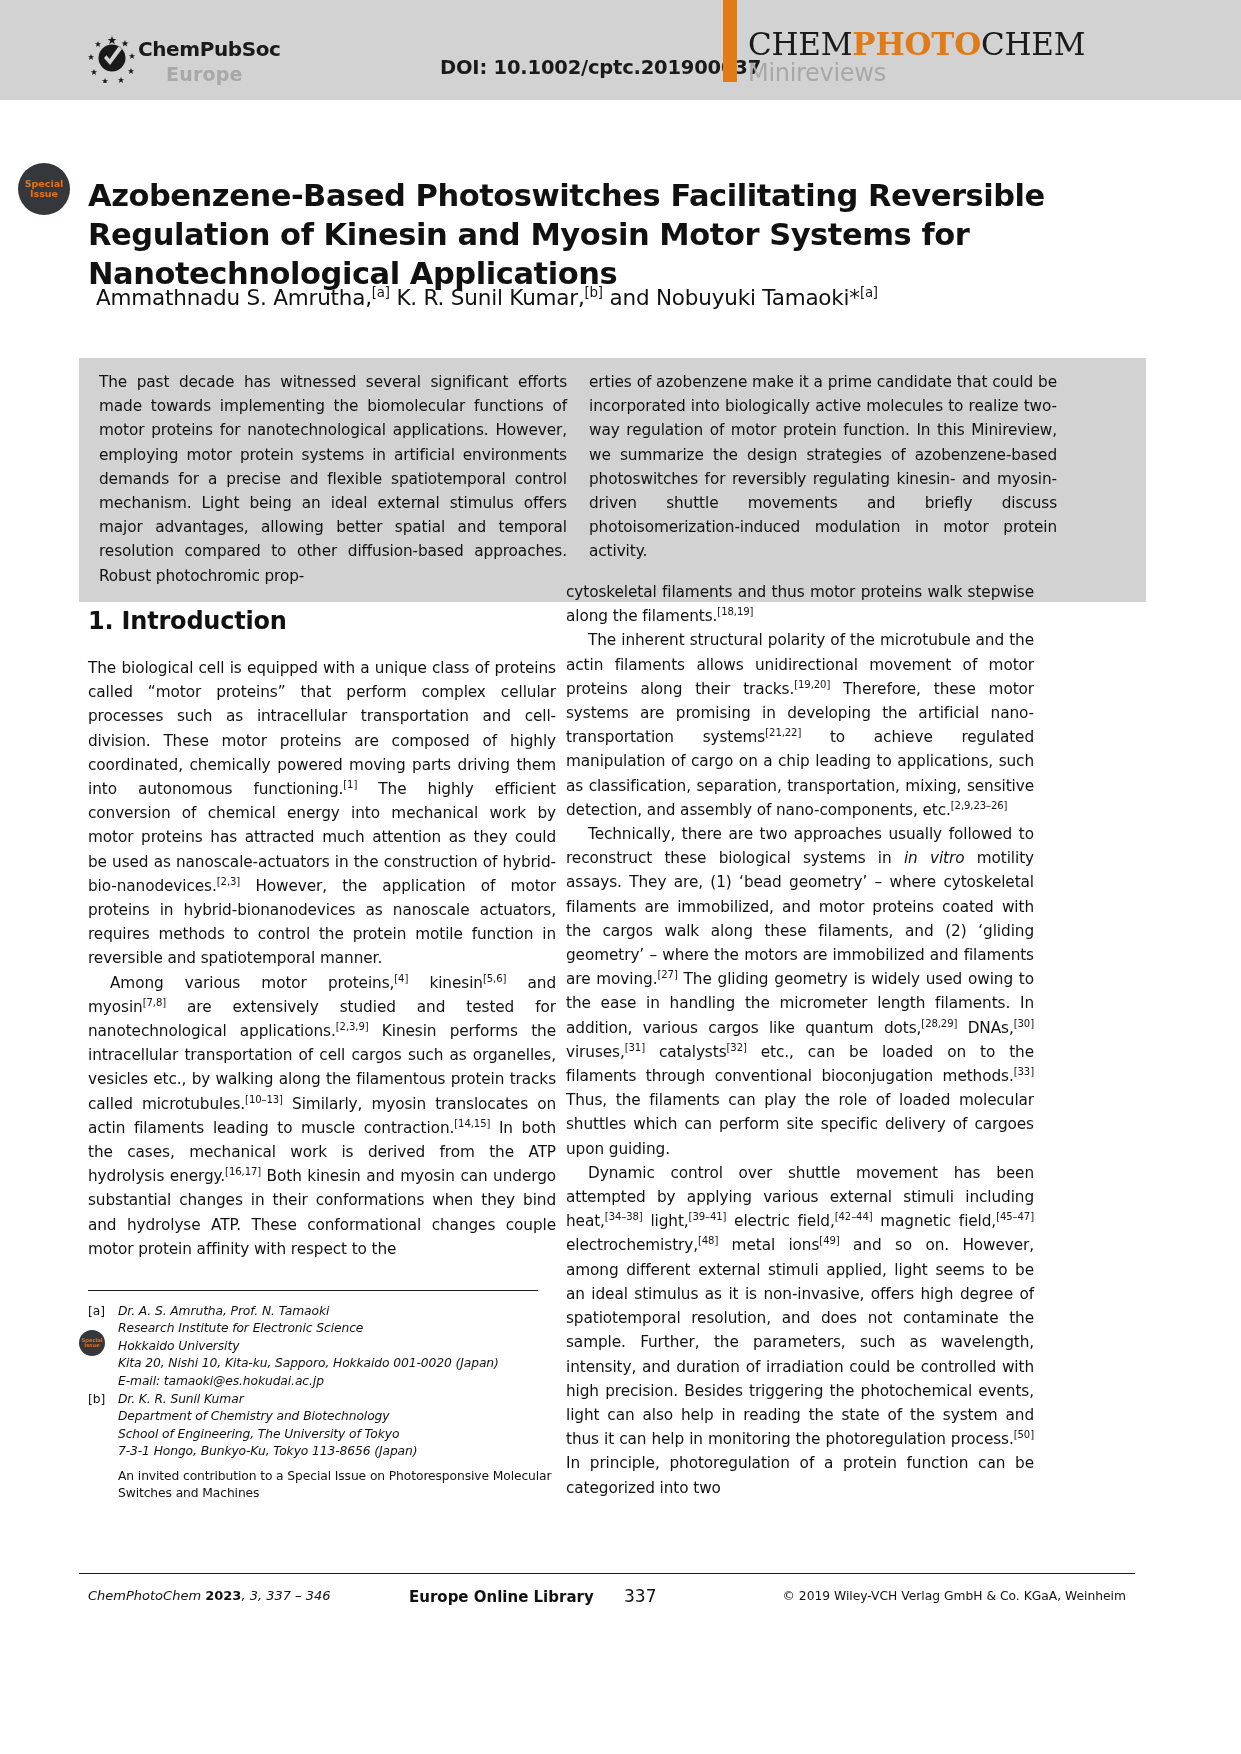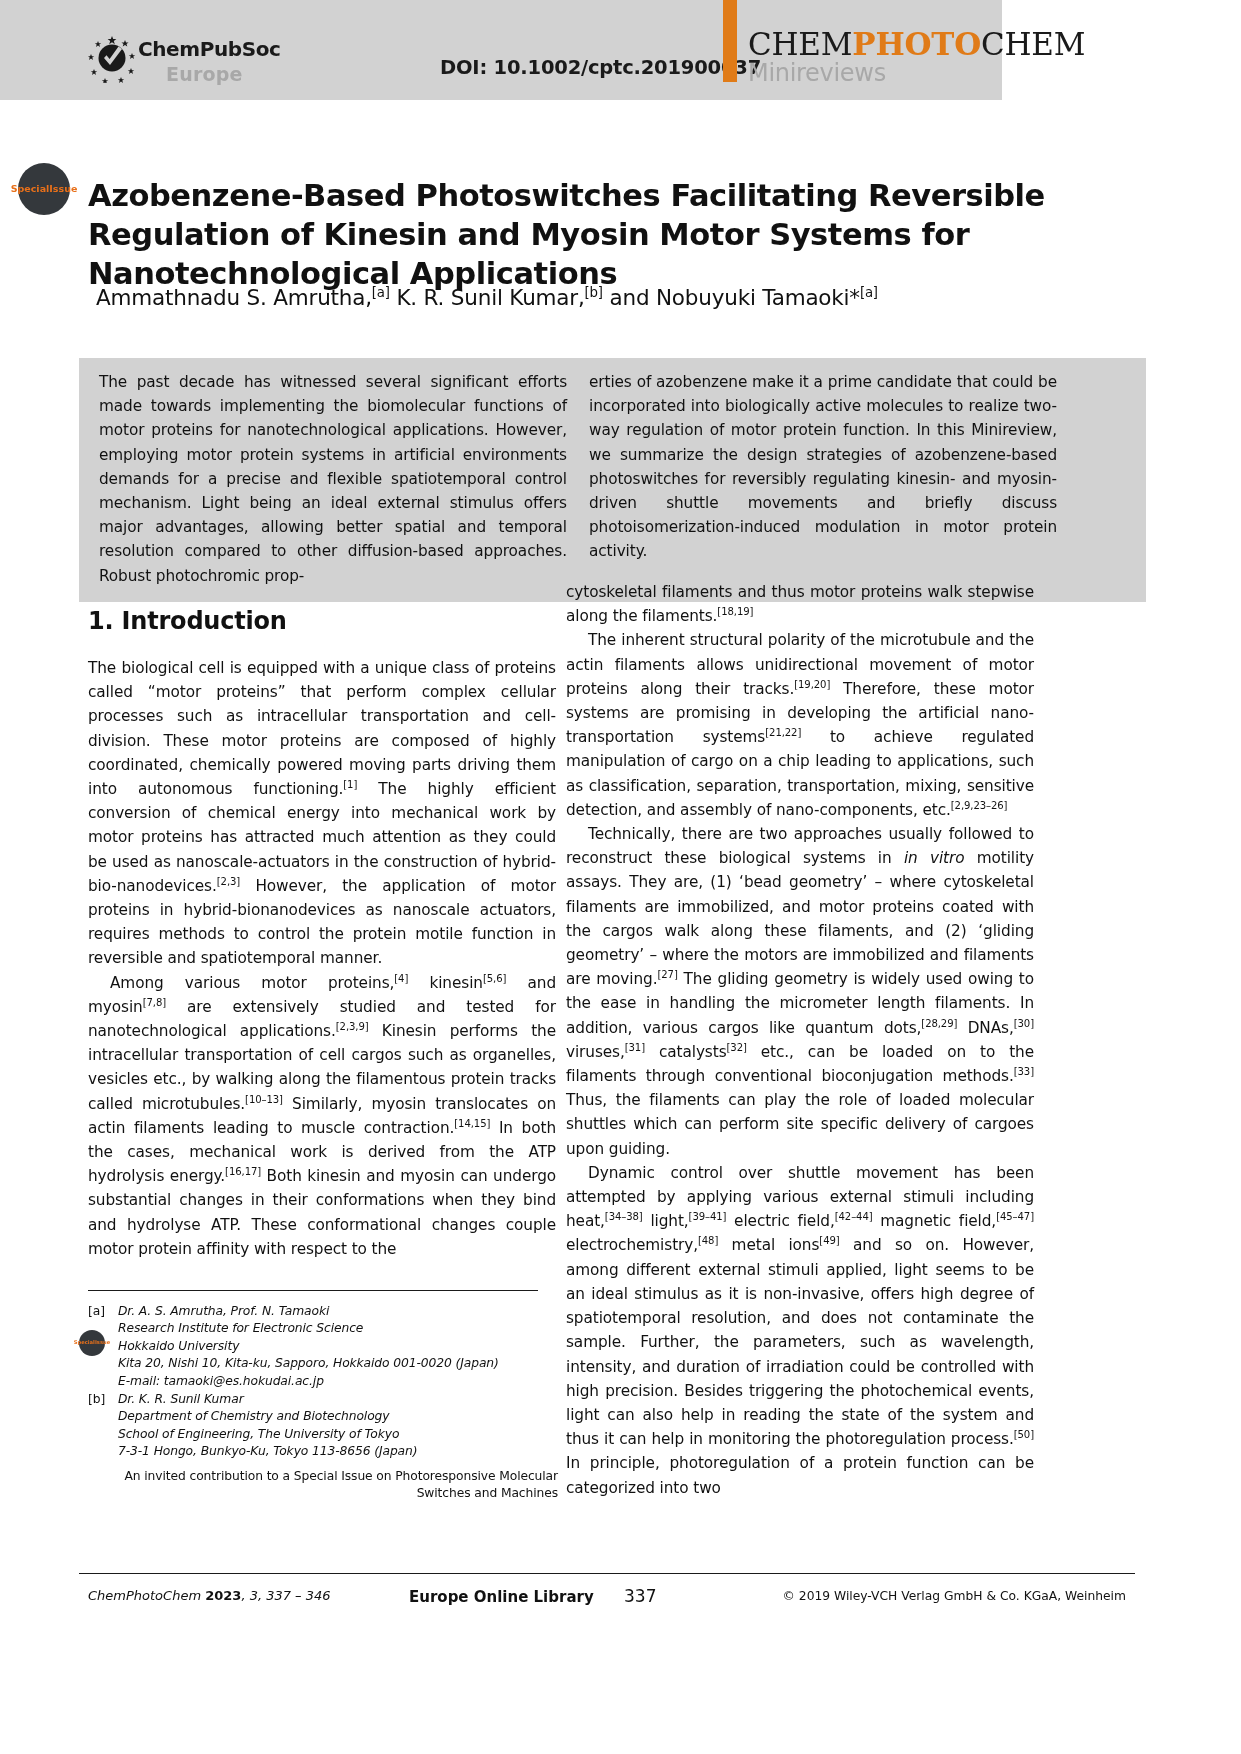"ChemPubSoc" .header-bar { width: 1002px -> 1241px }
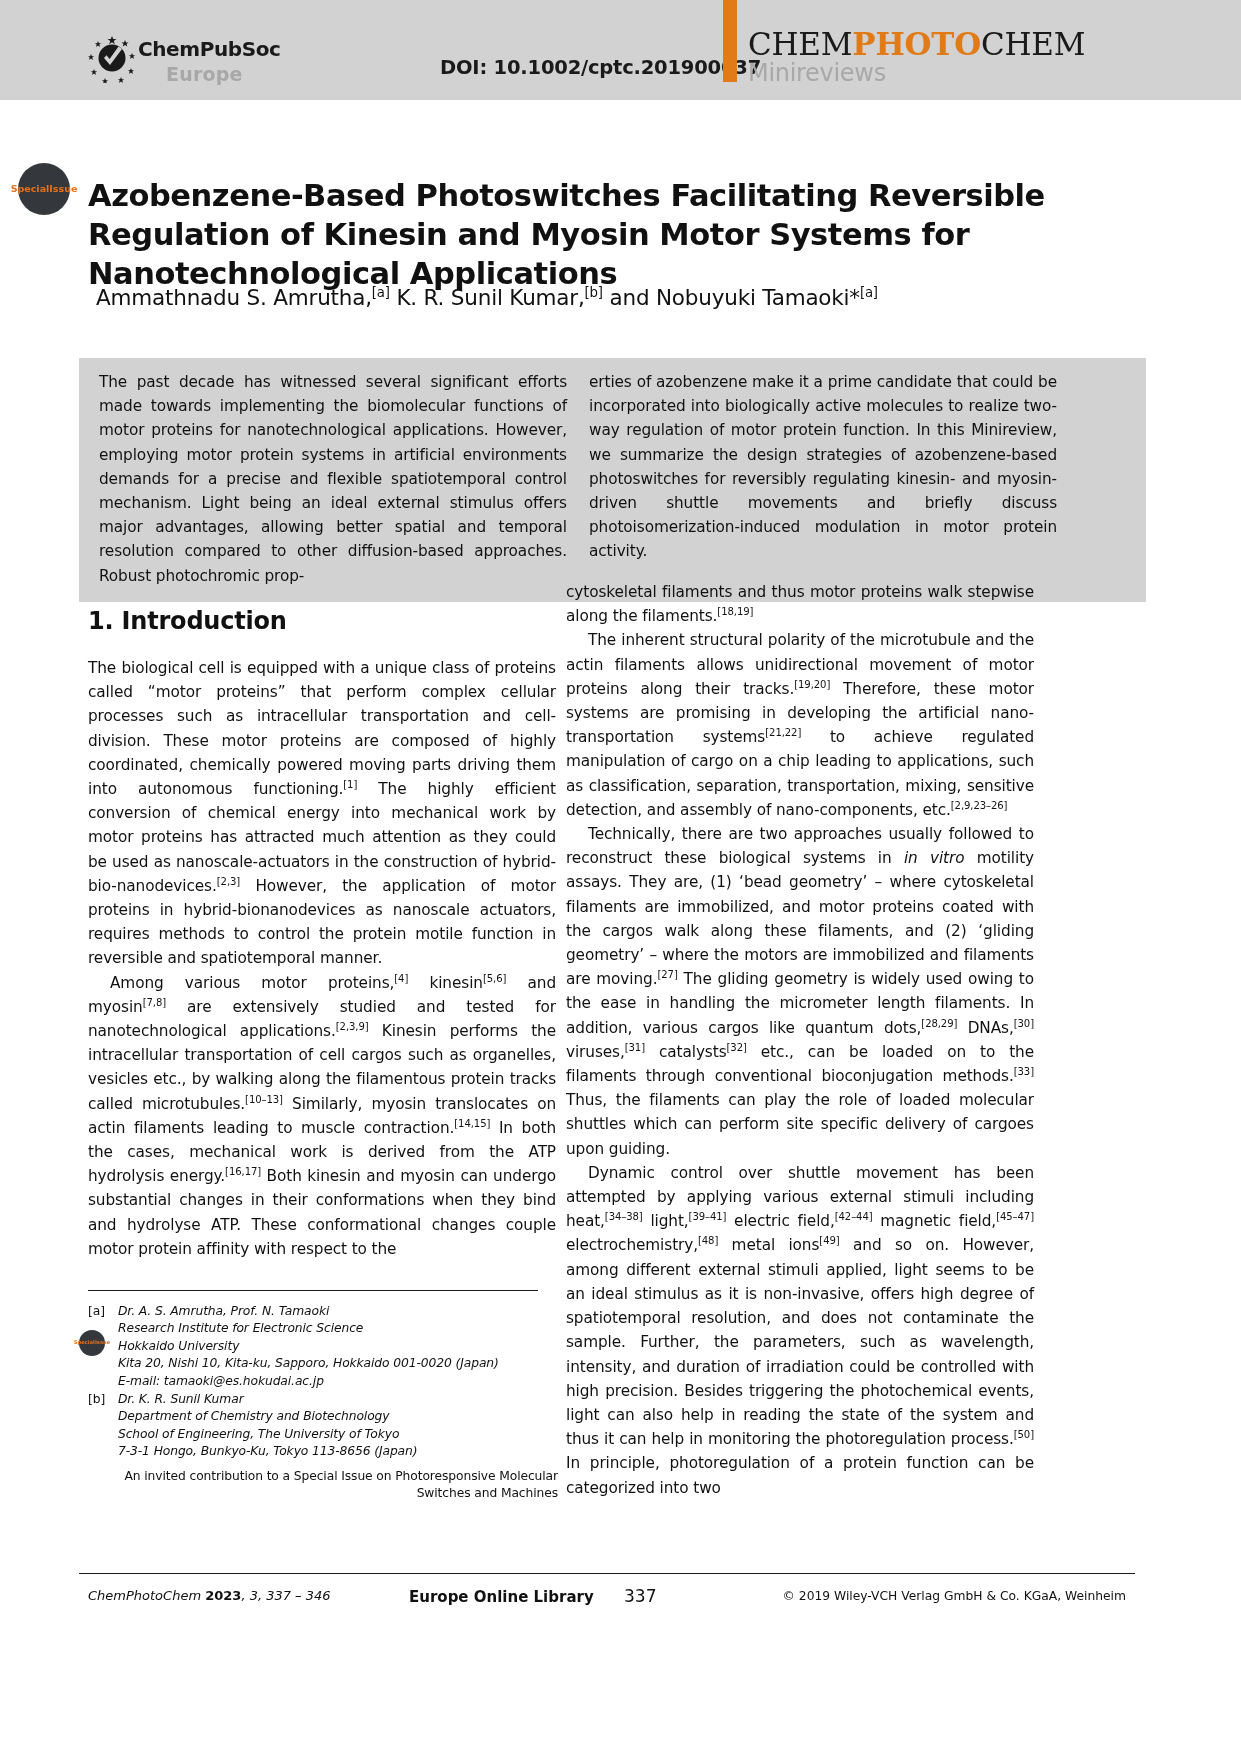"Special" .si-badge { flex-direction: row -> column }
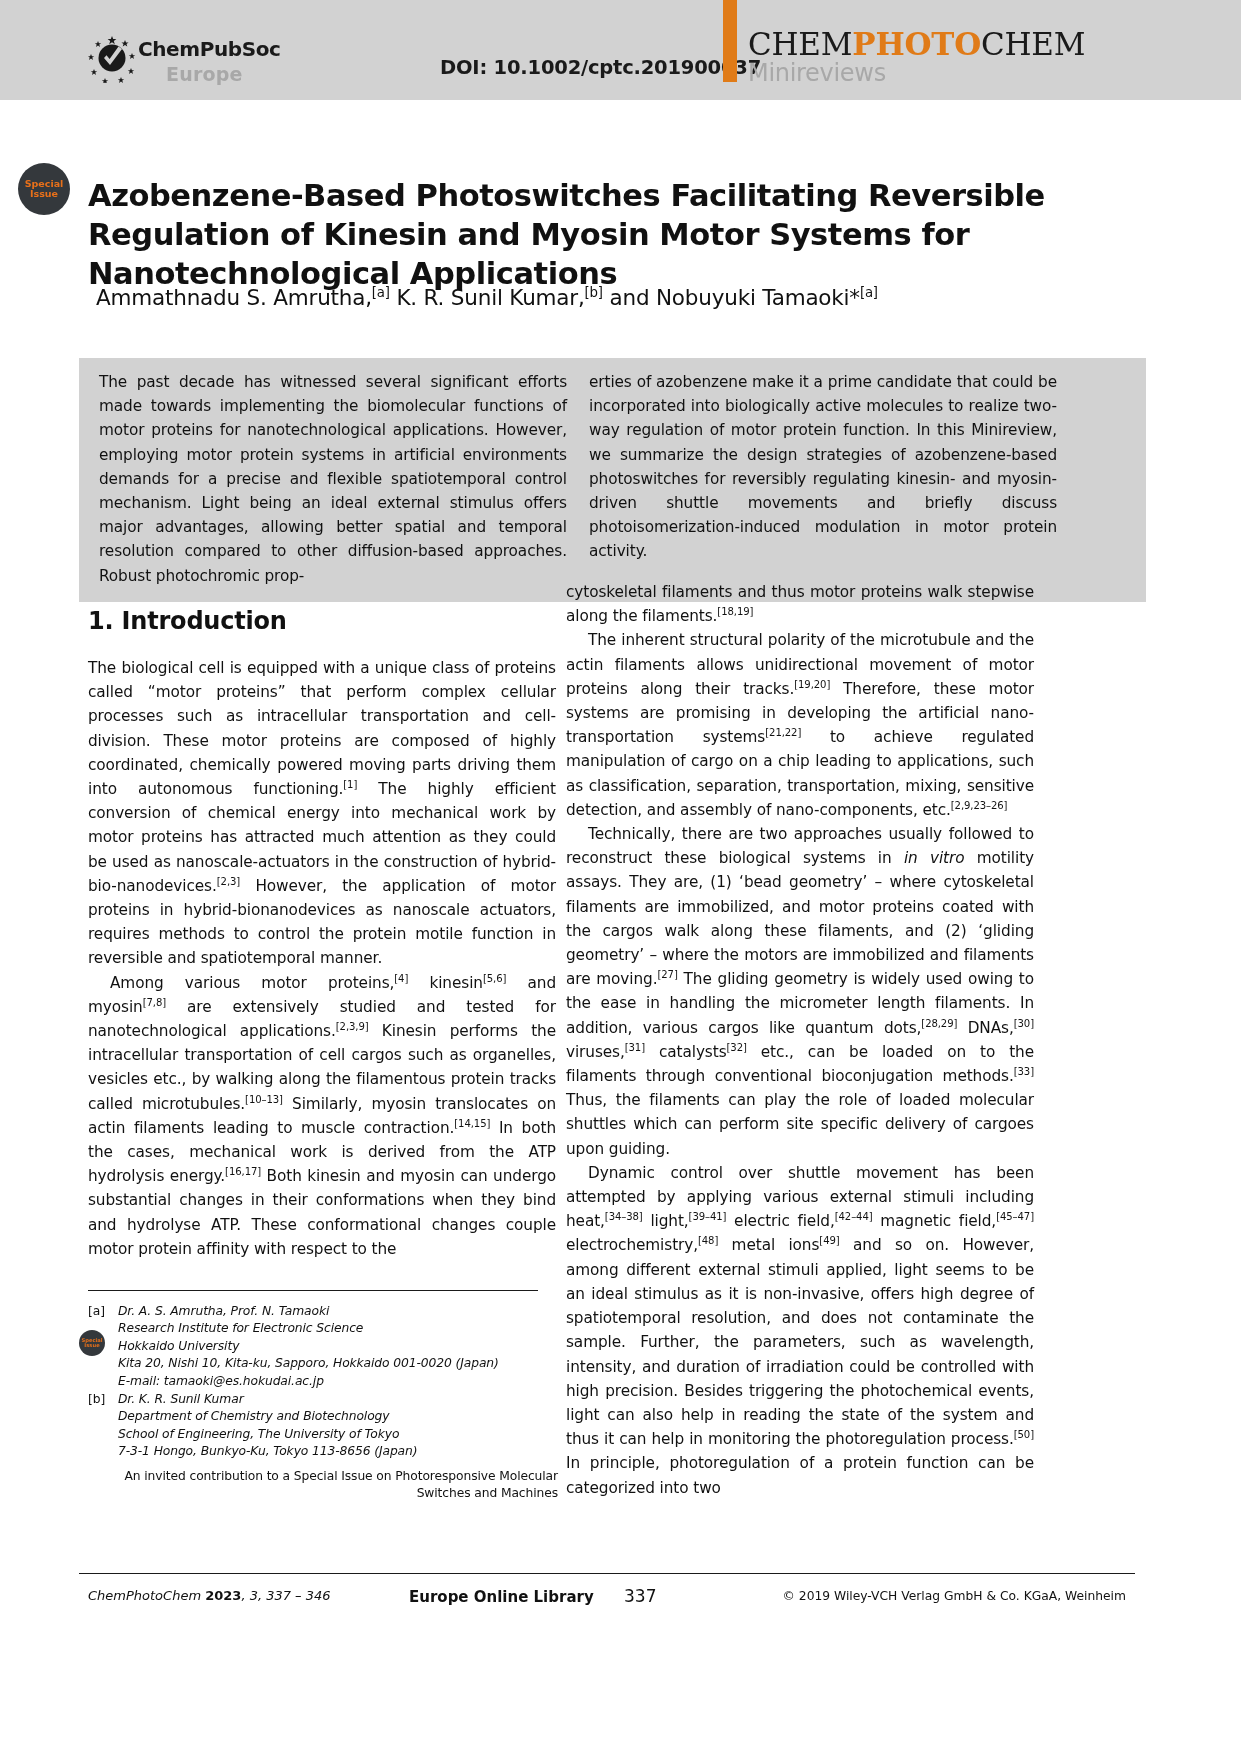"An invited contribution to a" .fn-si .fn-body { text-align: right -> none }
